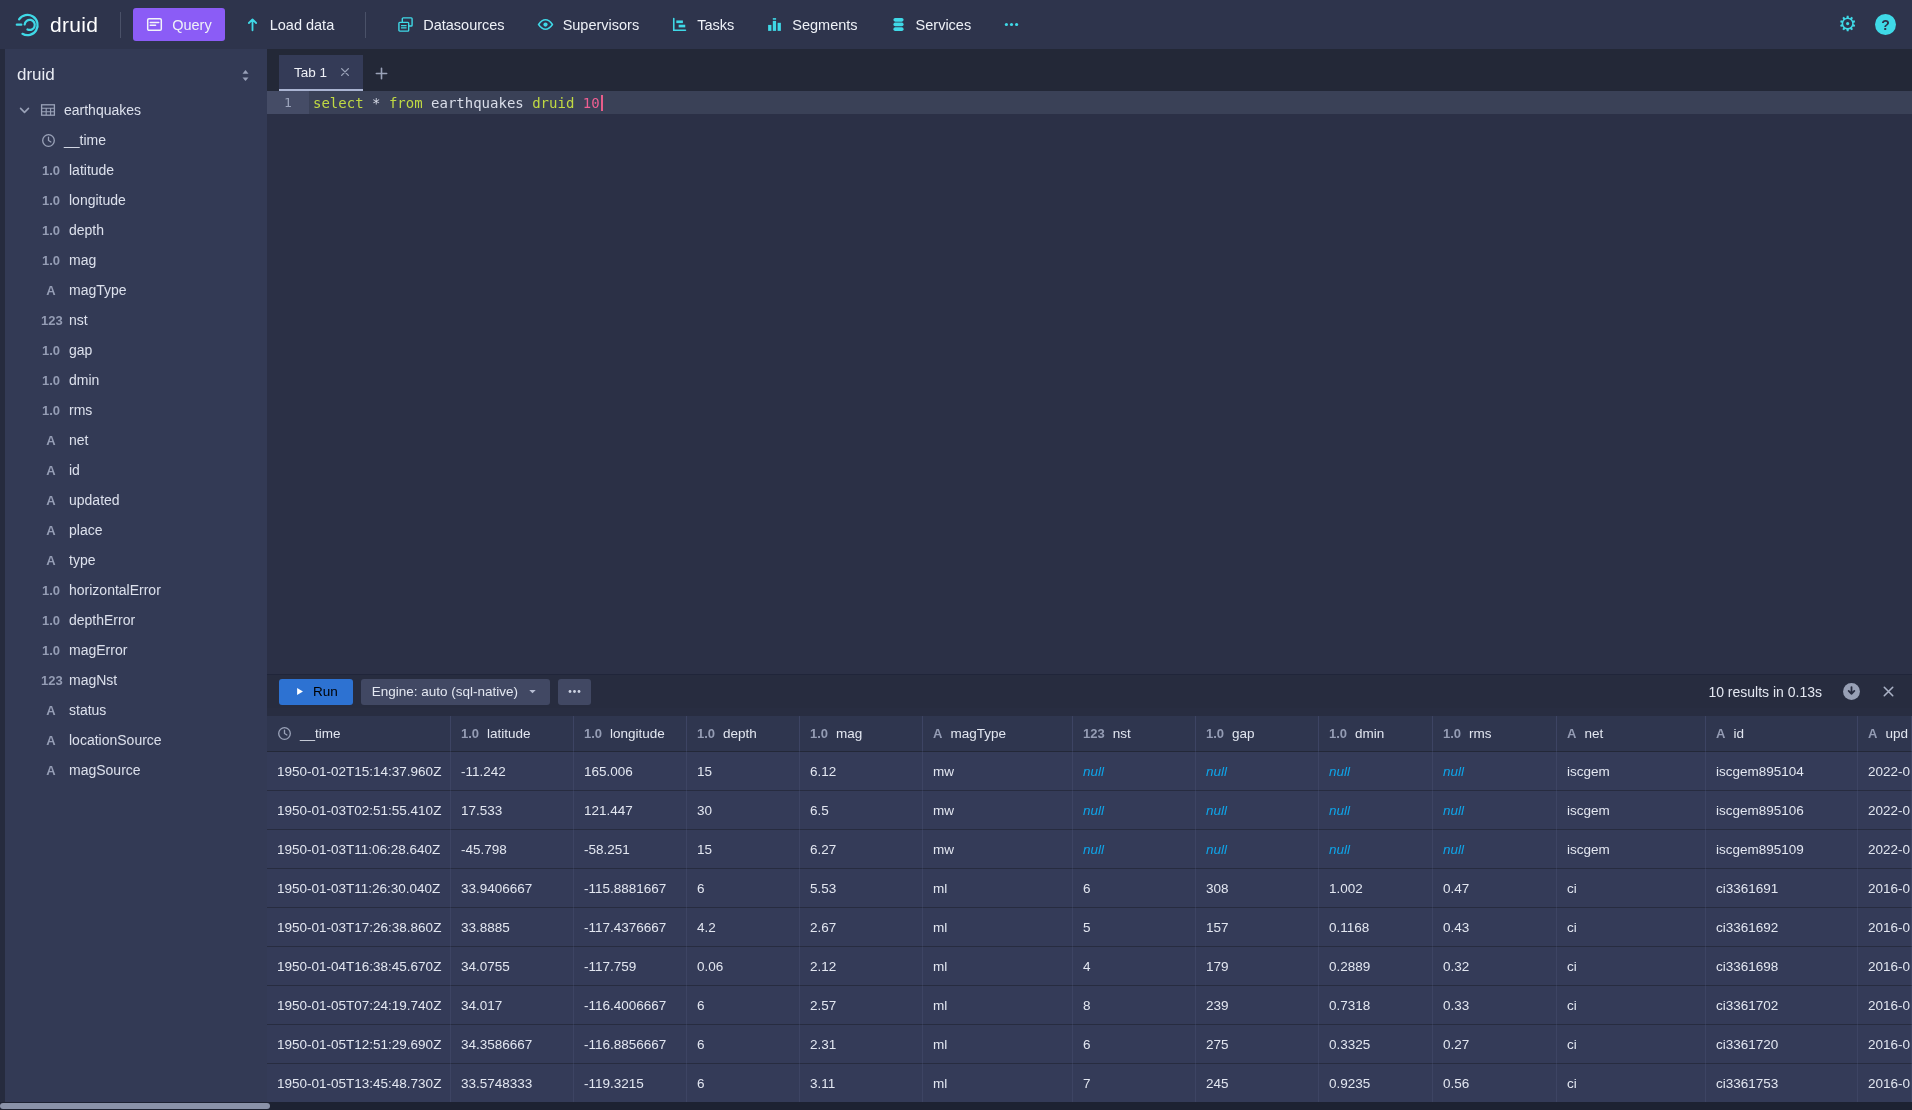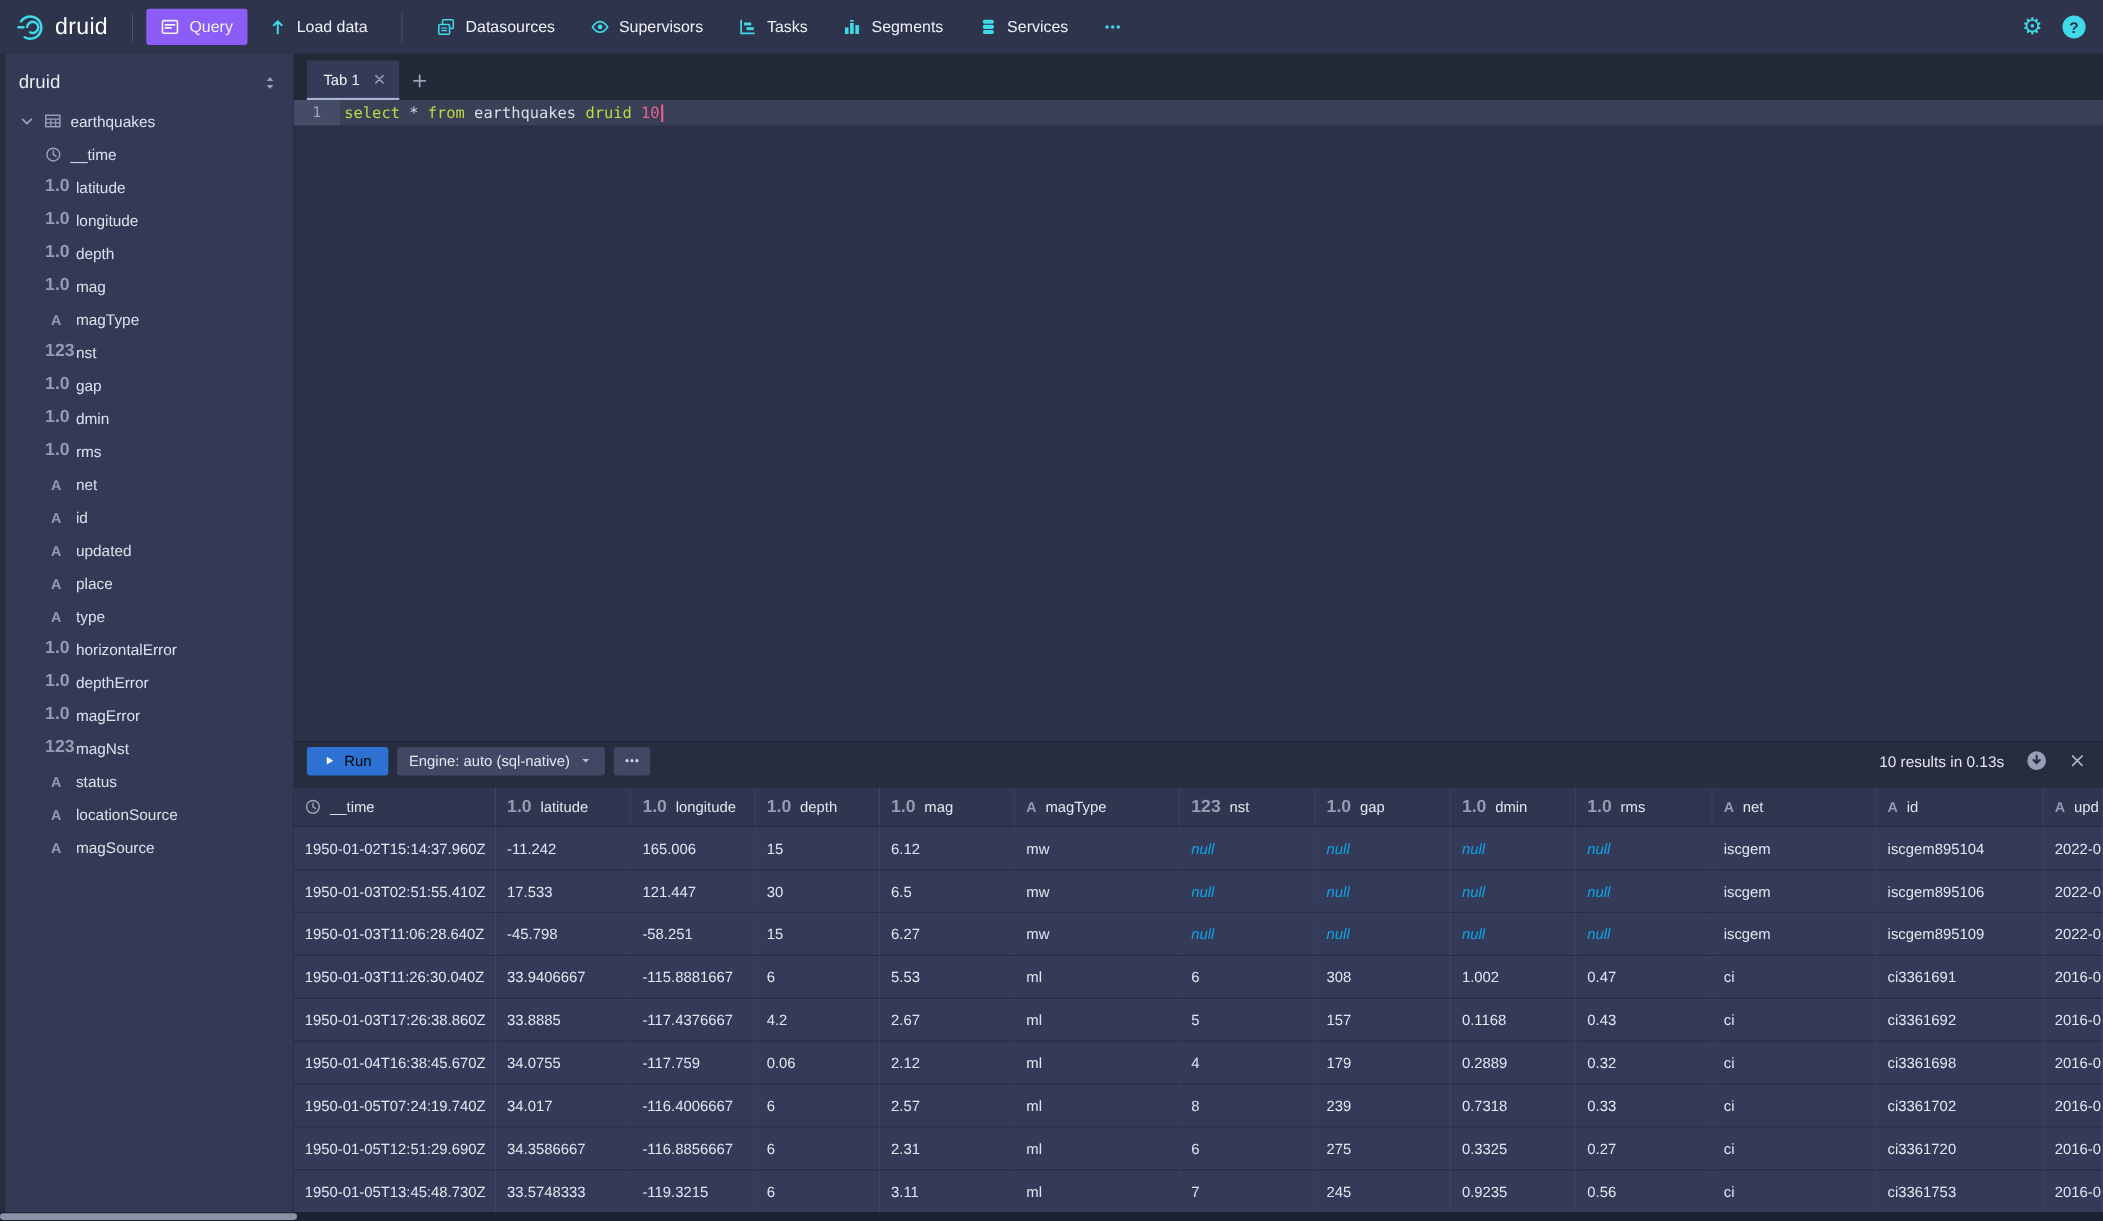"1.0" .tglyph { font-size: 16px -> 13px }
